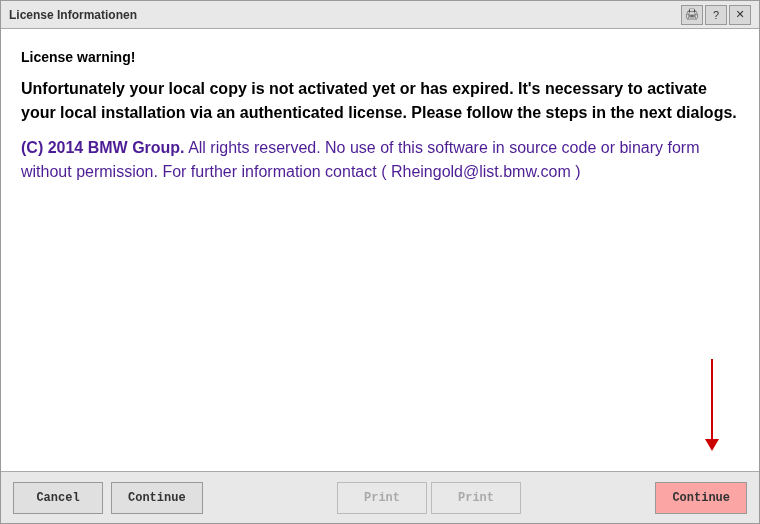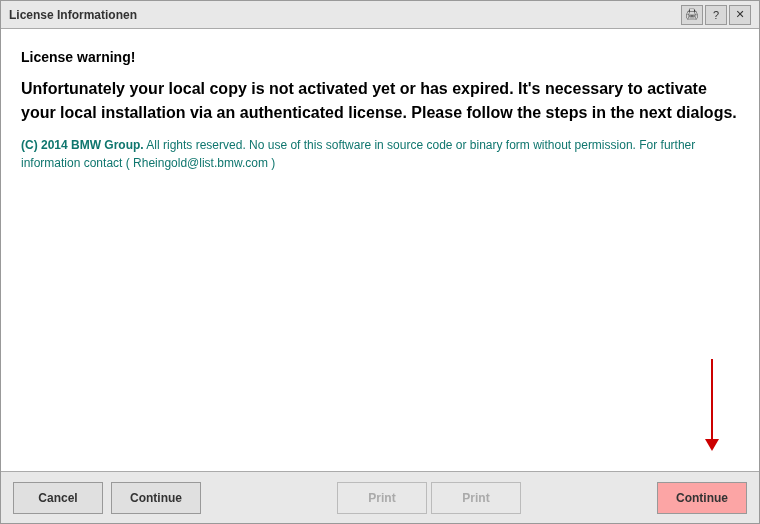"(C) 2014 BMW Group. All" .copyright-text { color: #0f766e -> #4c1d95; font-size: 12px -> 16px }
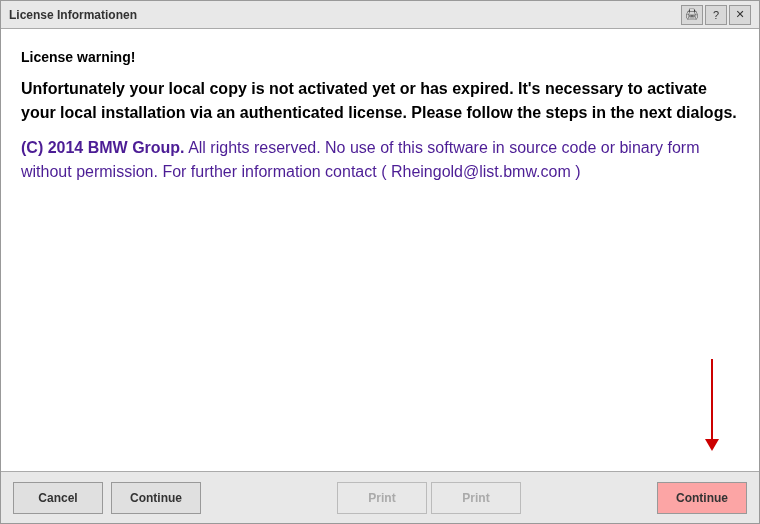"Cancel" .btn { font-family: none -> Liberation Mono, monospace }
